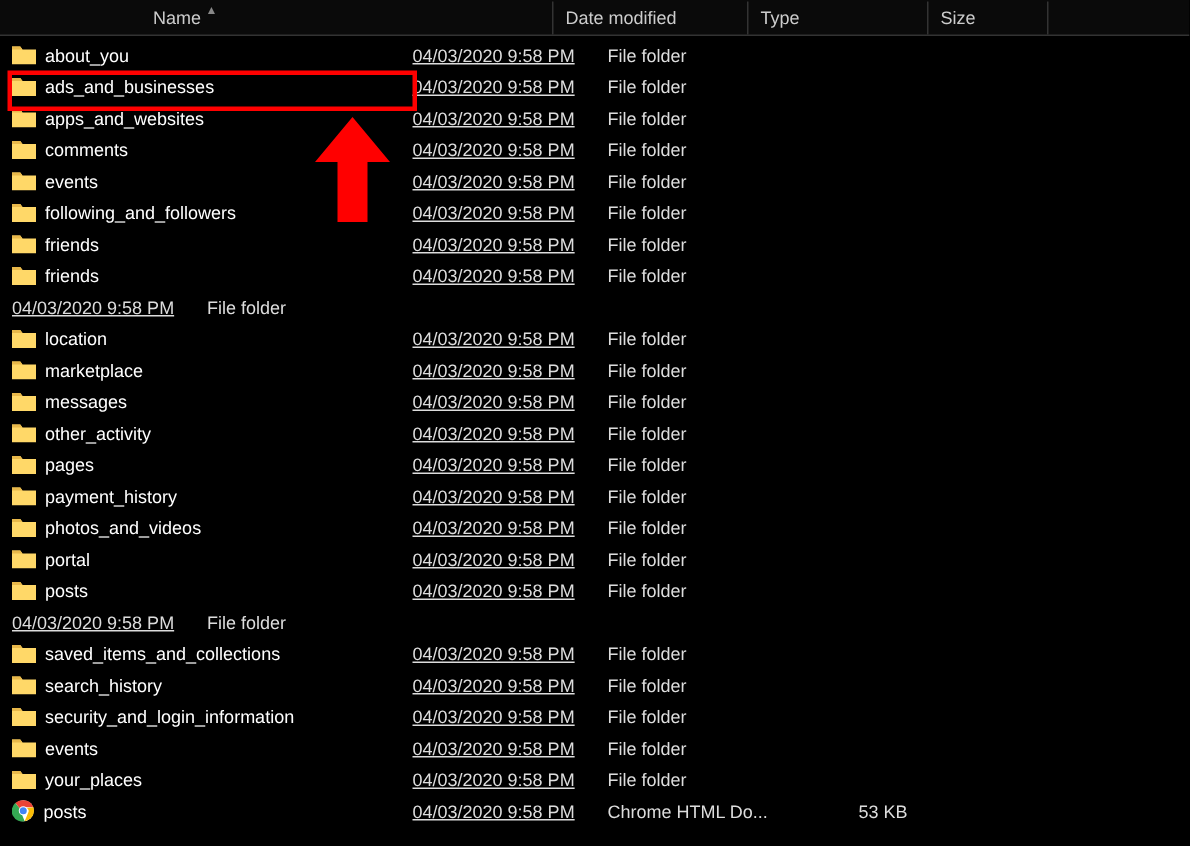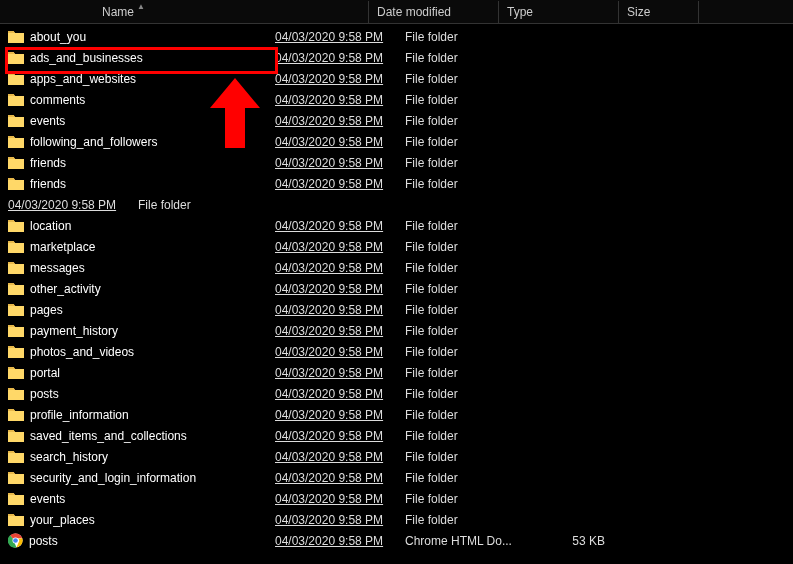"profile_information" div.cell-name { html: <div> <svg> <path></path> <path></path> </svg> <span>profile_information</span> </div> -> none }
